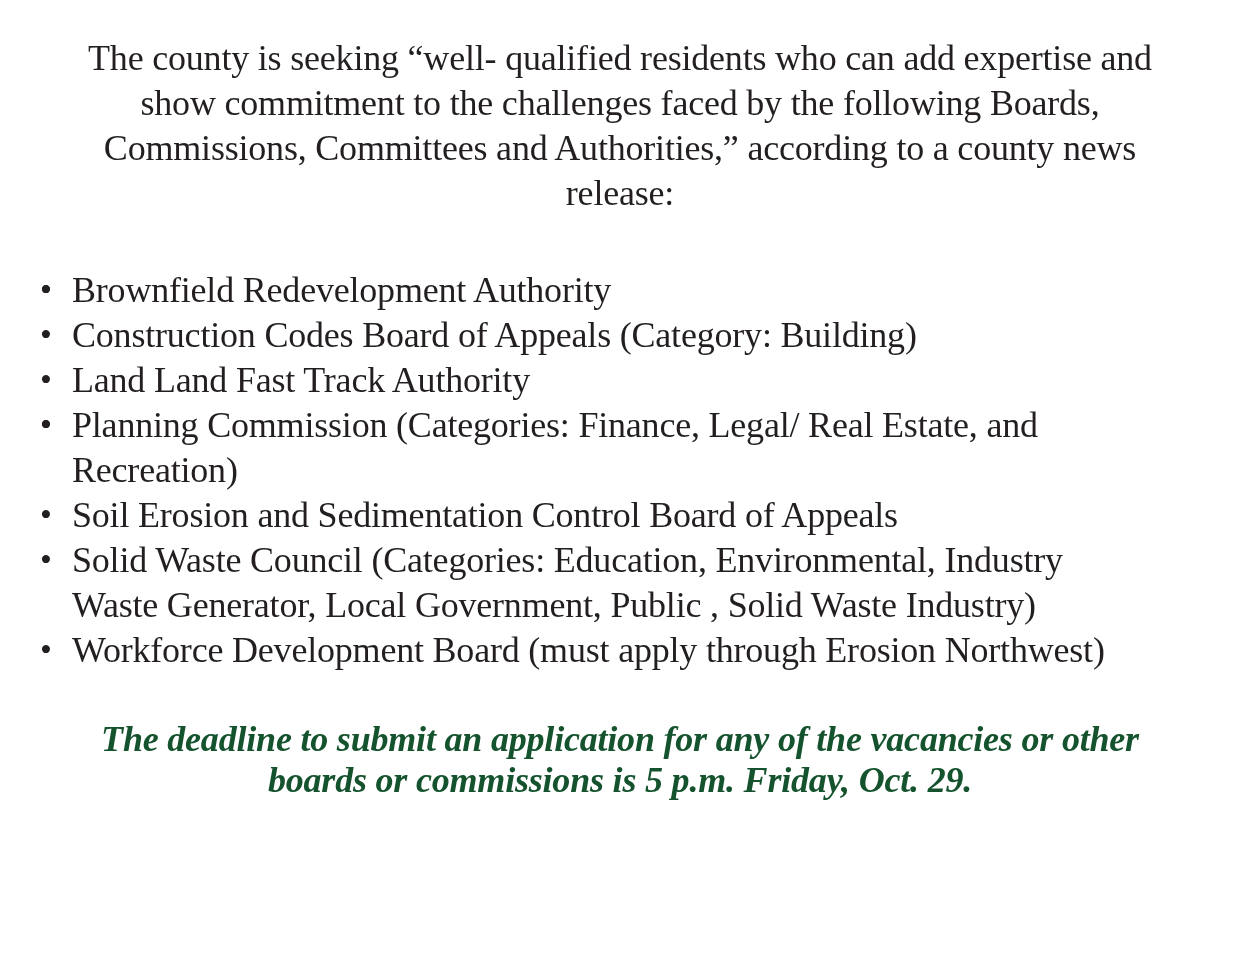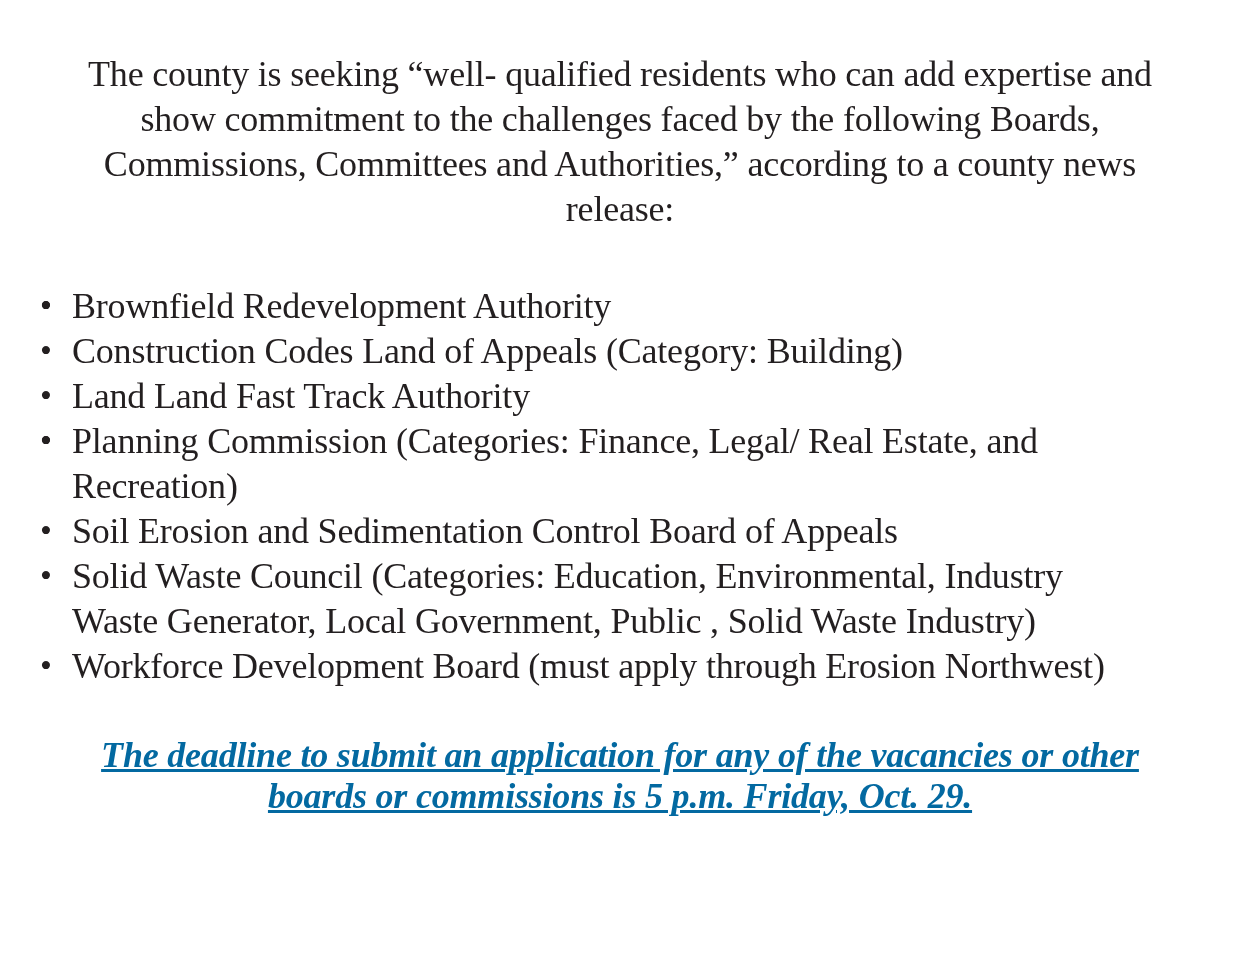"The county is seeking “well-" .page { padding-top: 52px -> 36px }
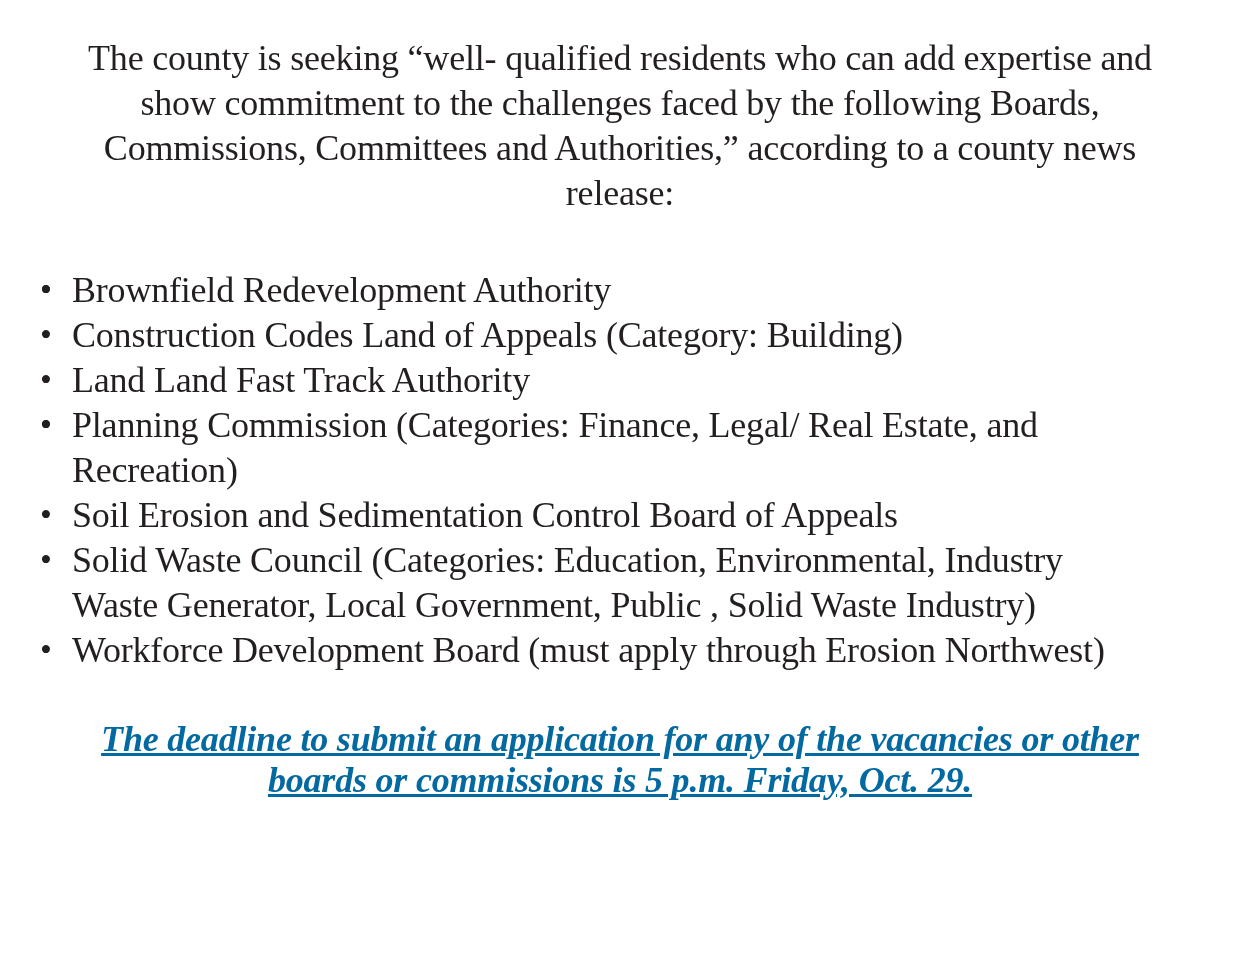"Construction Codes Land of Appeals" span.item-text { text: Land -> Board }
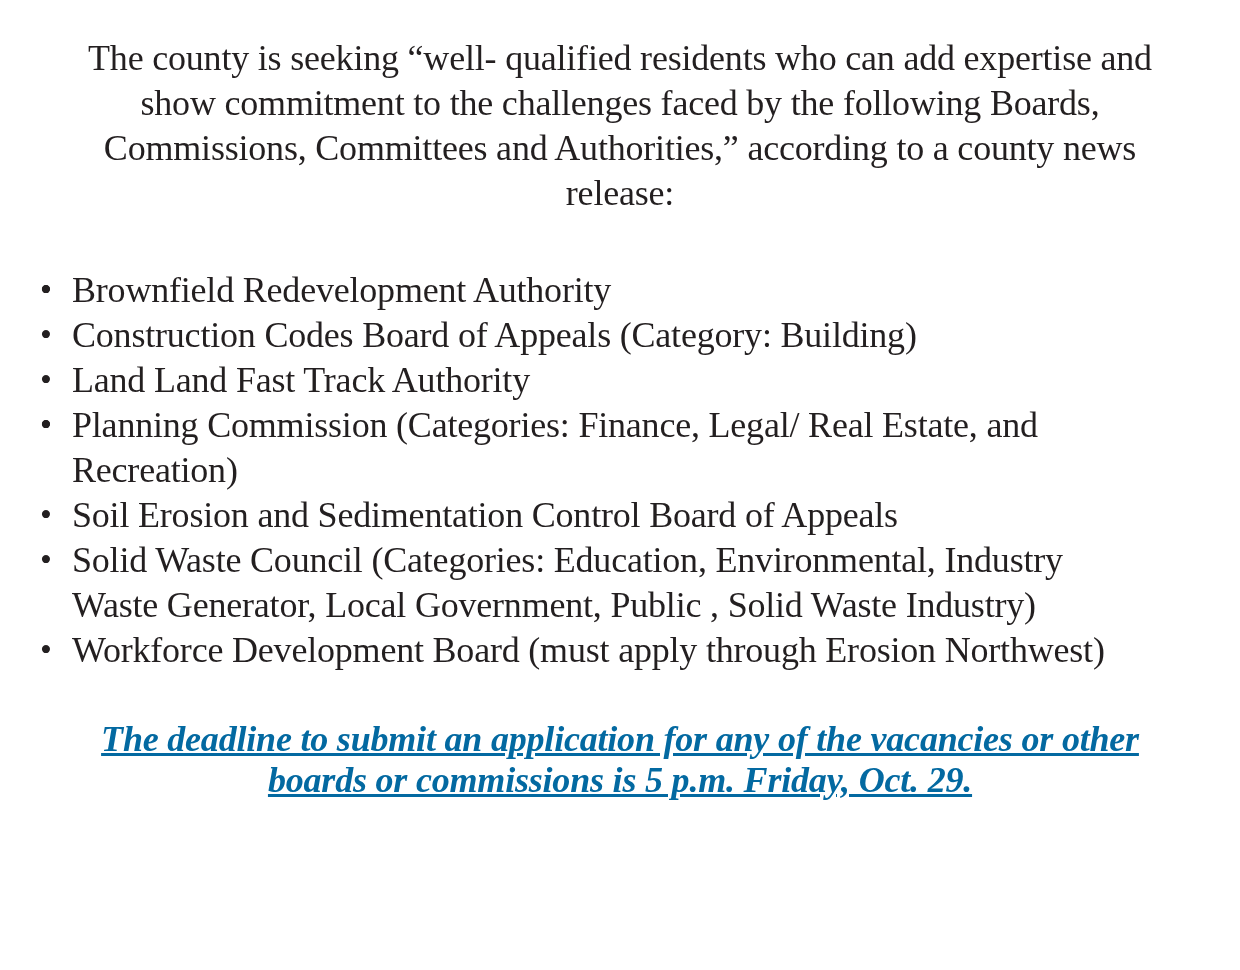"The deadline to submit an" p.deadline { color: #0369a1 -> #14532d; text-decoration: underline -> none }
